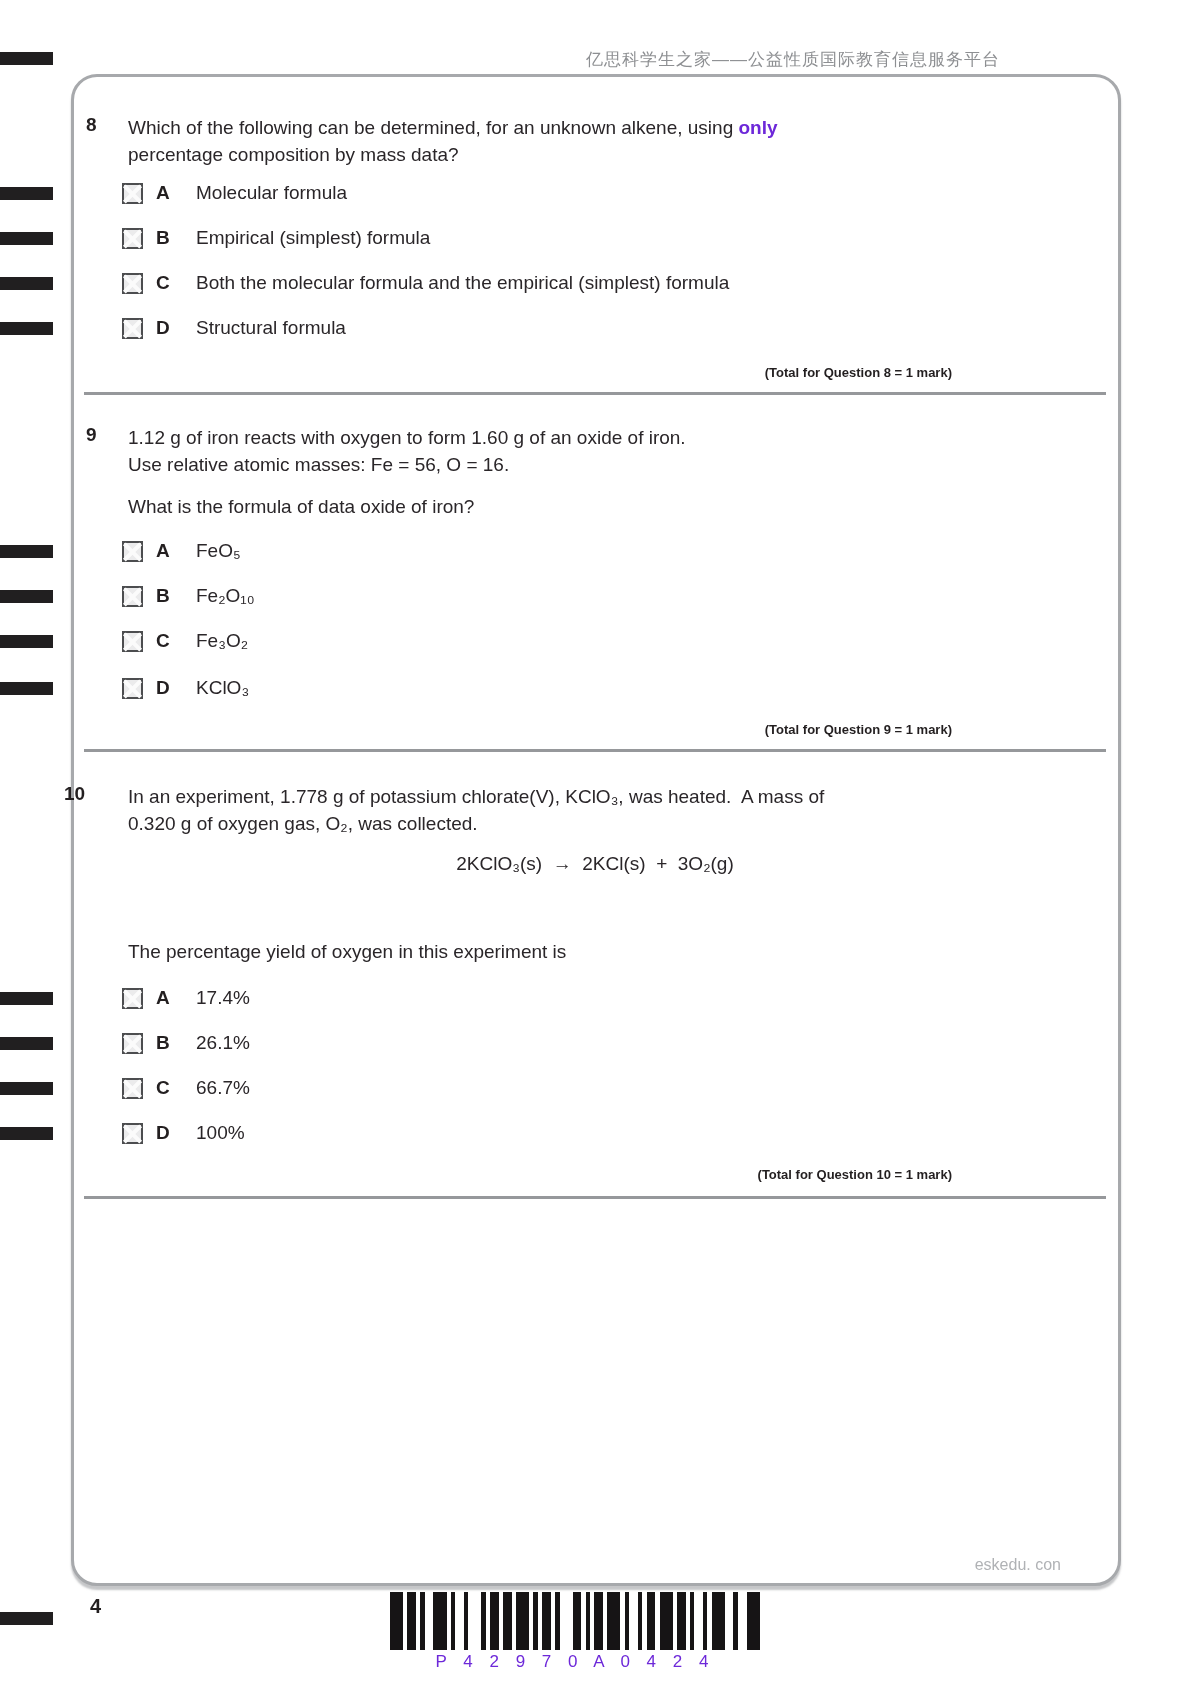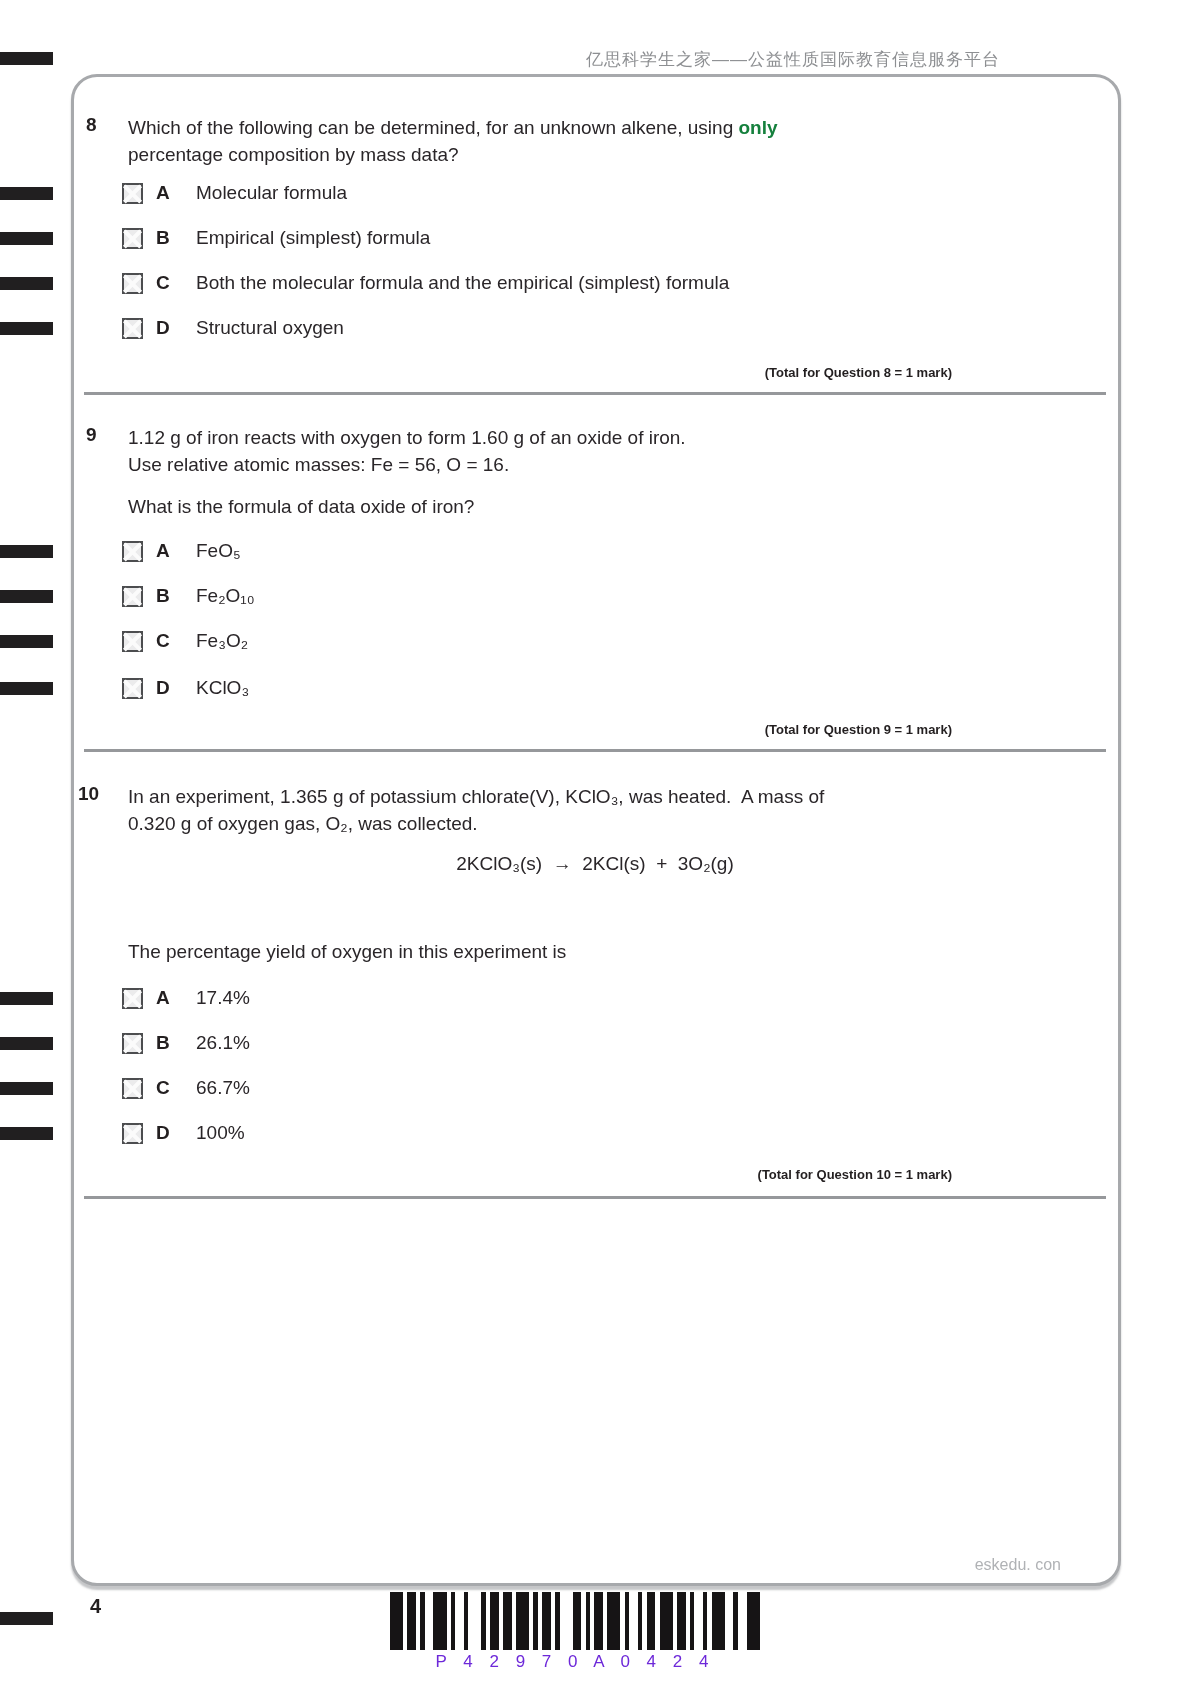"only" .qtext b { color: #15803d -> #6d28d9 }
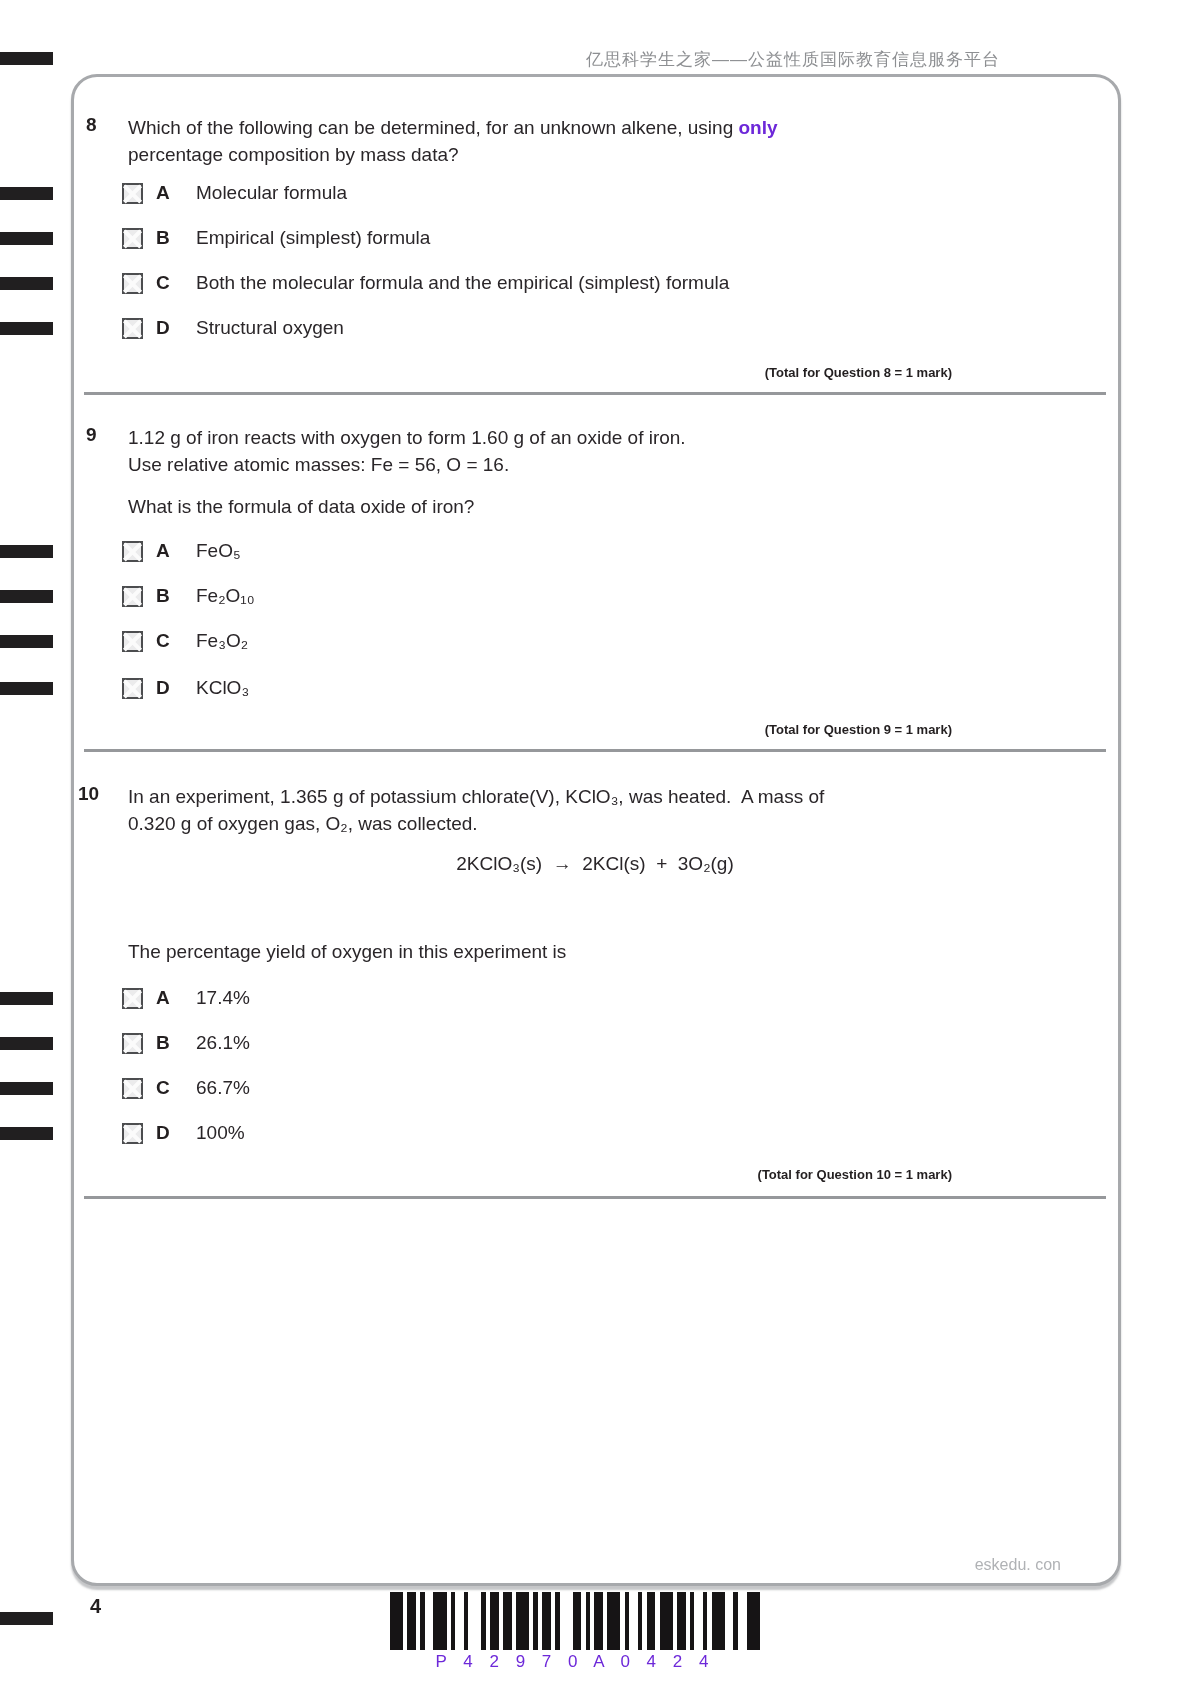"Structural oxygen" span.opt-label { text: oxygen -> formula }
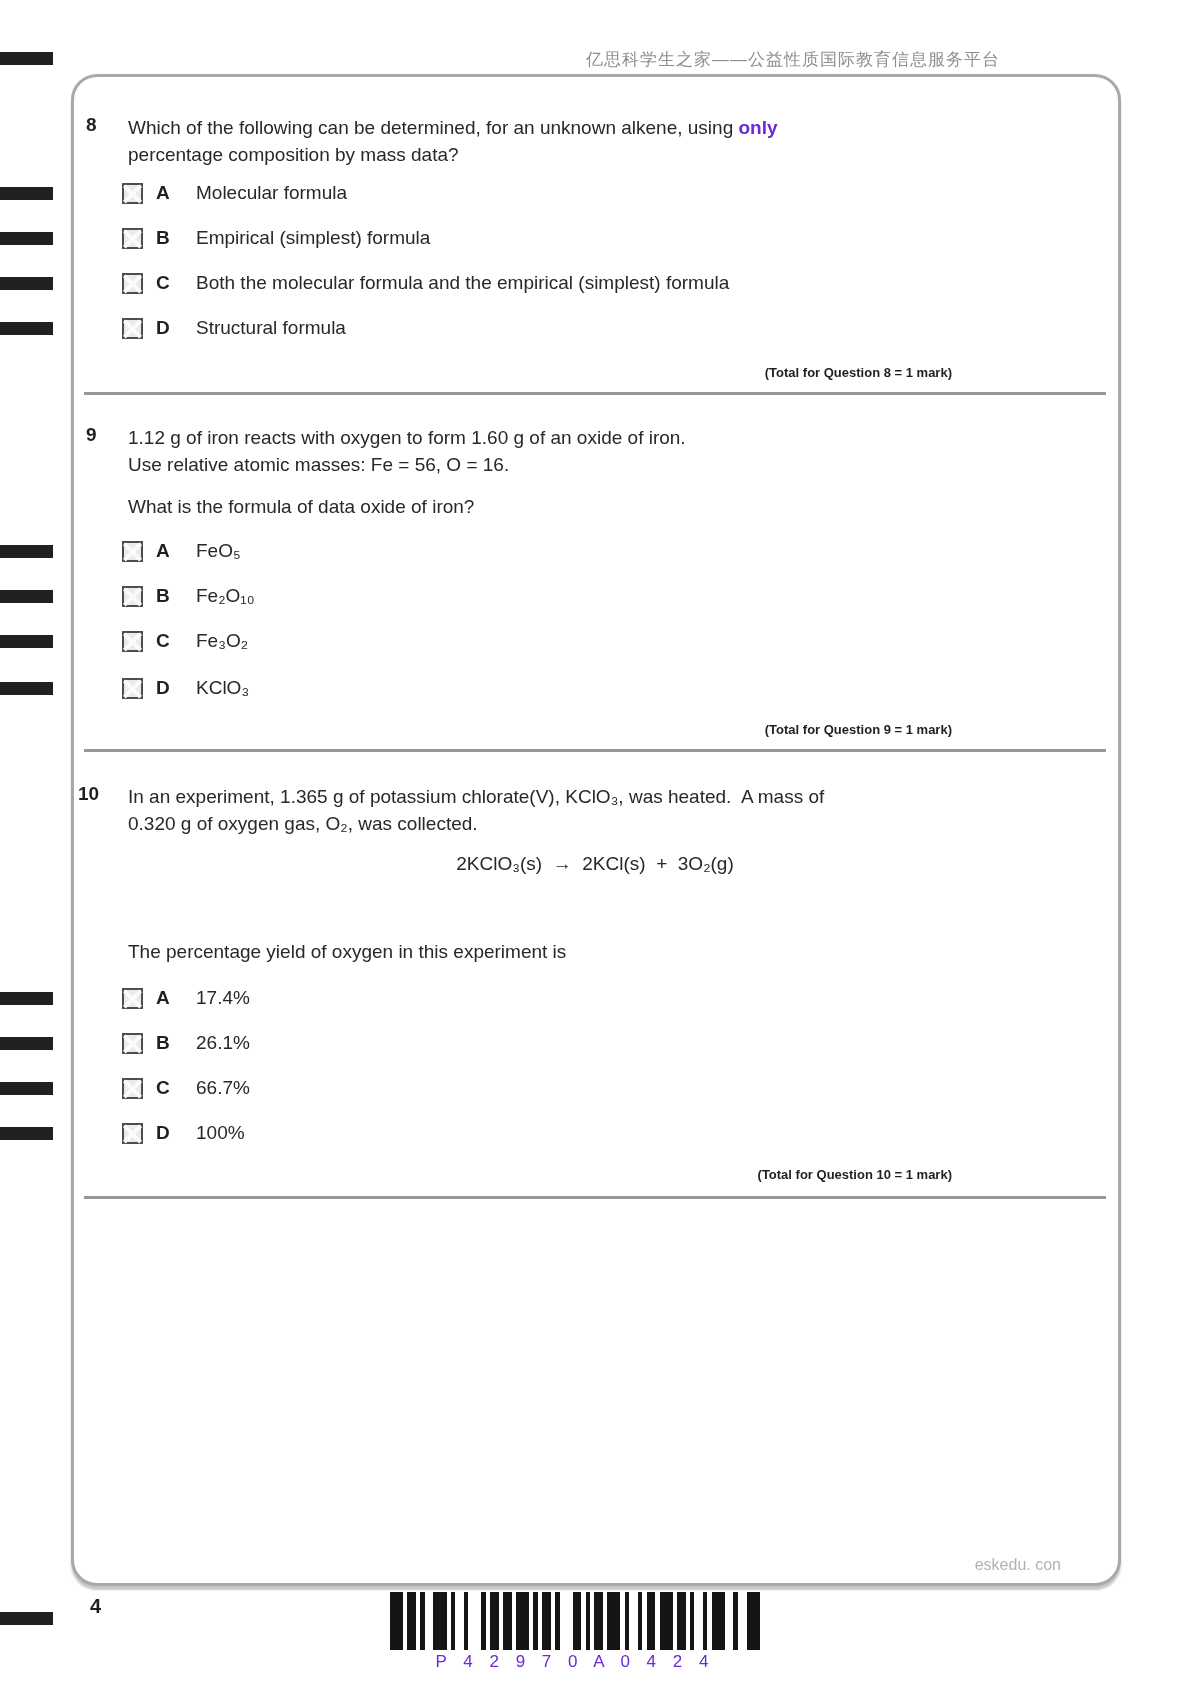"10" div.qnum { left: 78px -> 64px }
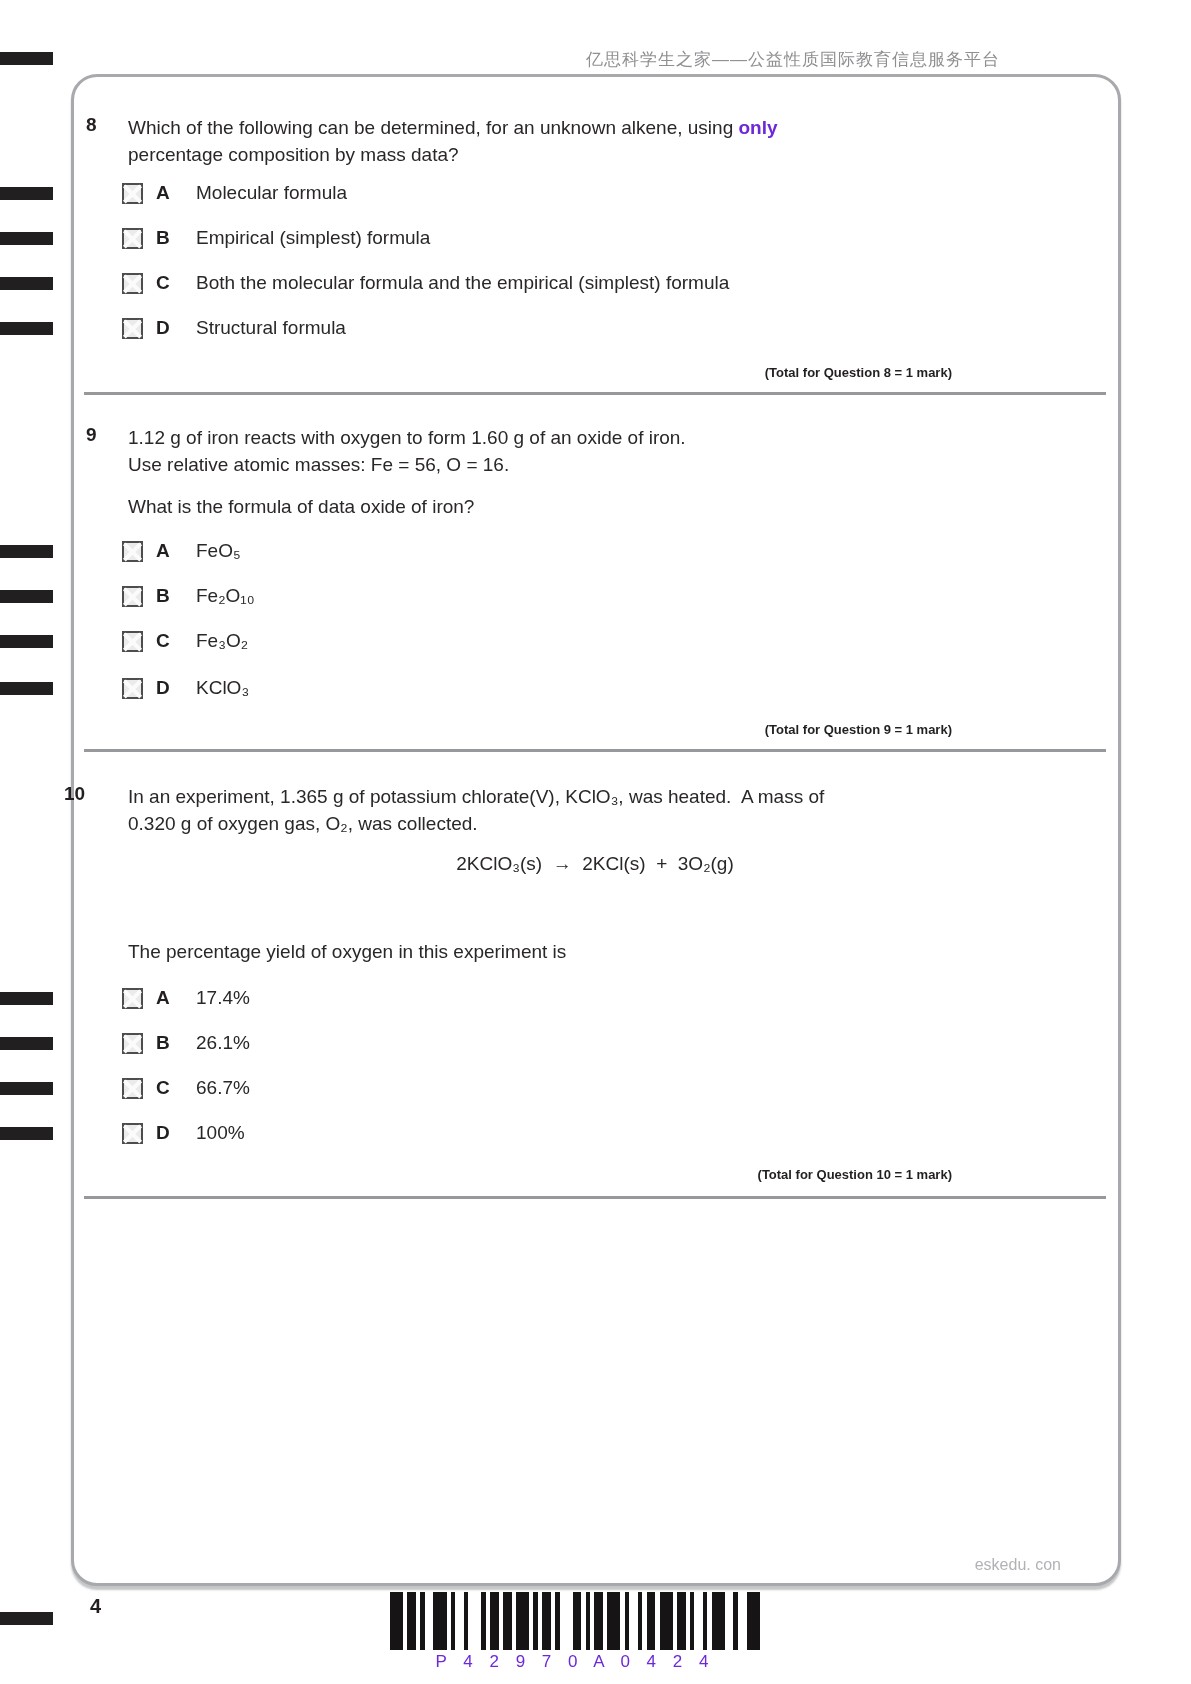"In an experiment, 1.365 g" span { text: 1.365 -> 1.778 }
